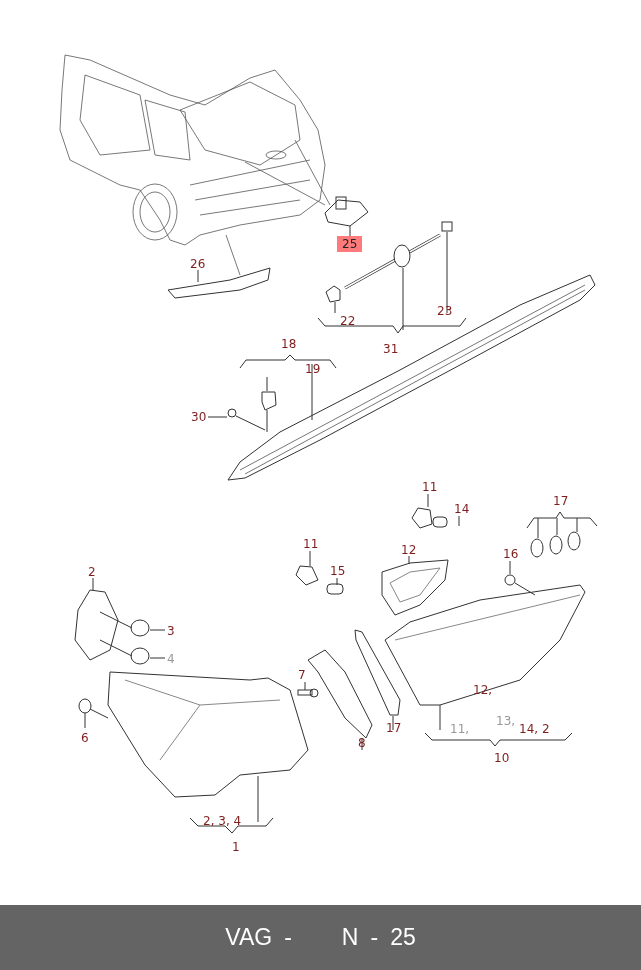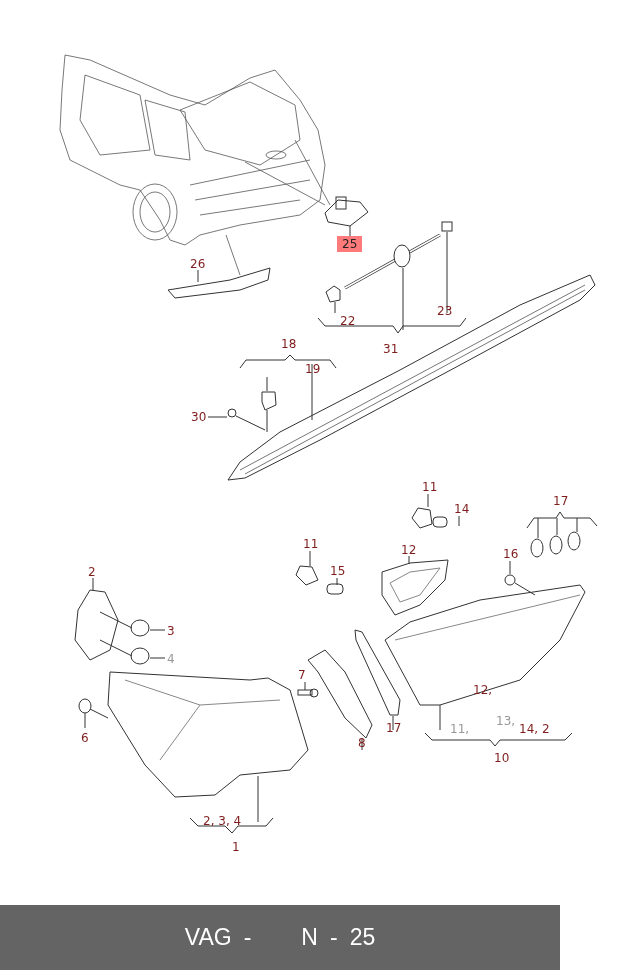"VAG" #footer { width: 560px -> 641px }
